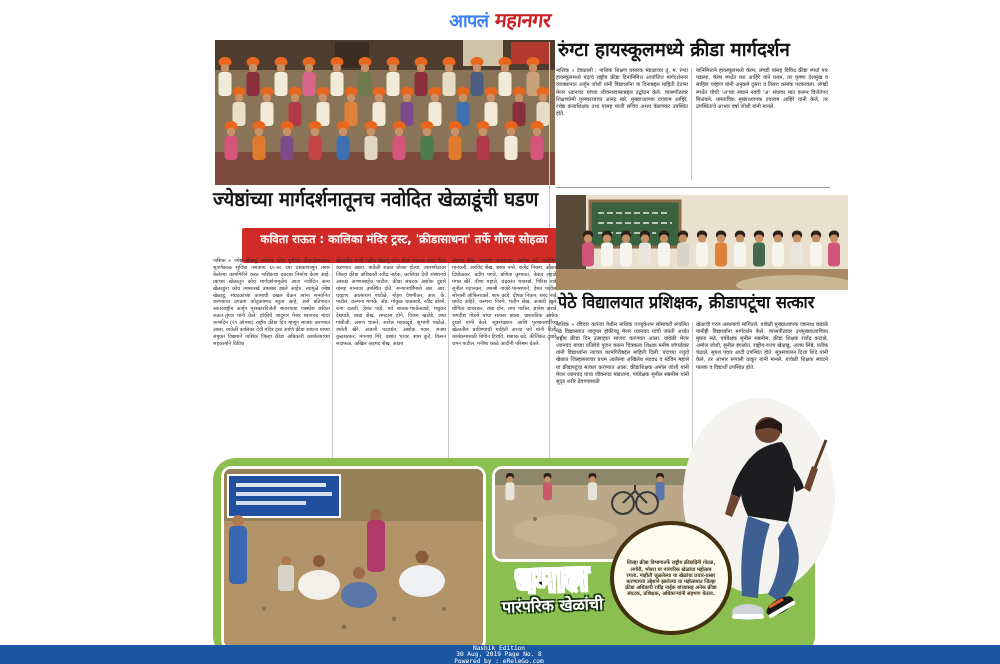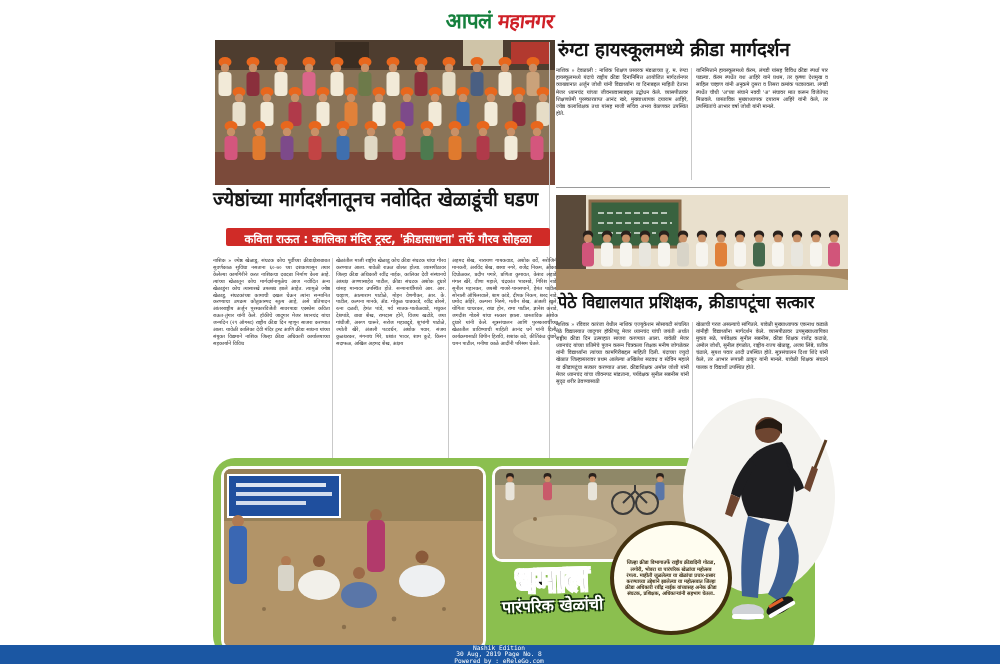"आपलं" #masthead .m1 { color: #15803d -> #3b82f6; font-size: 21px -> 18px }
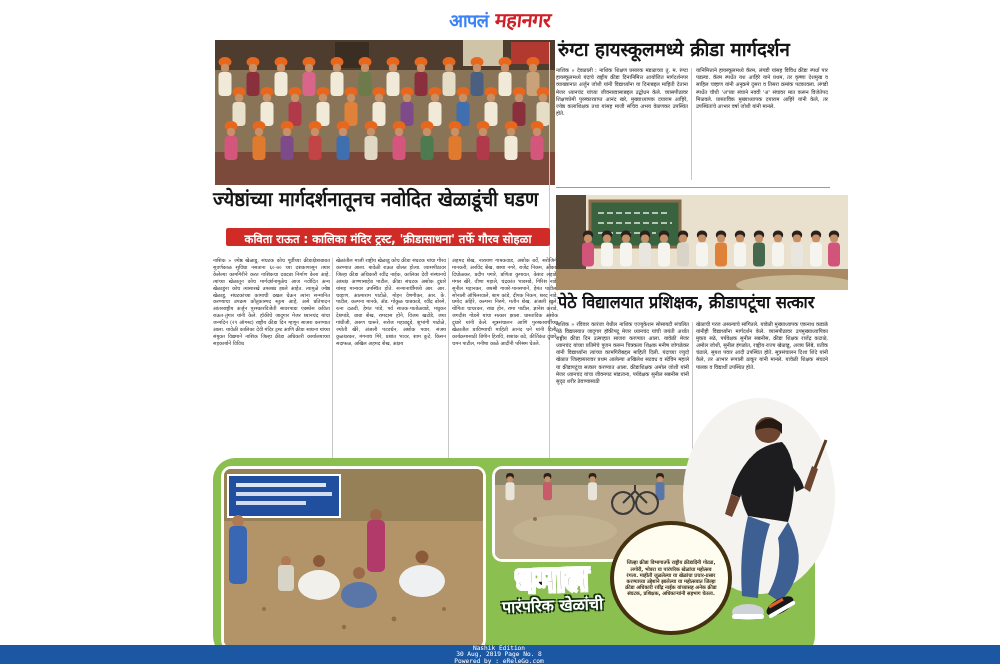"कविता राऊत : कालिका मंदिर" #subhead { height: 18px -> 35px; left: 226px -> 242px }
